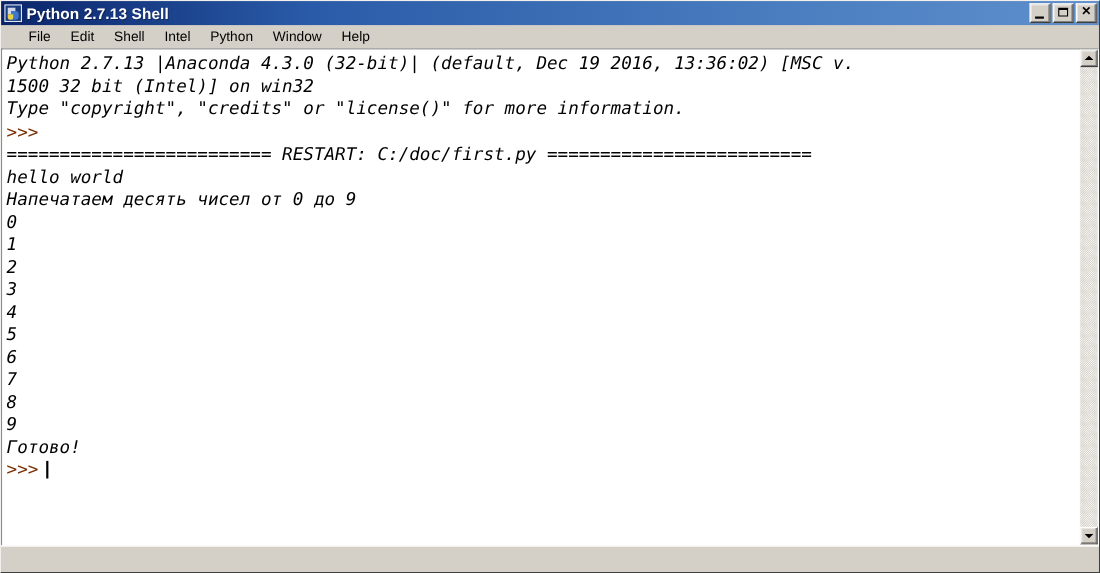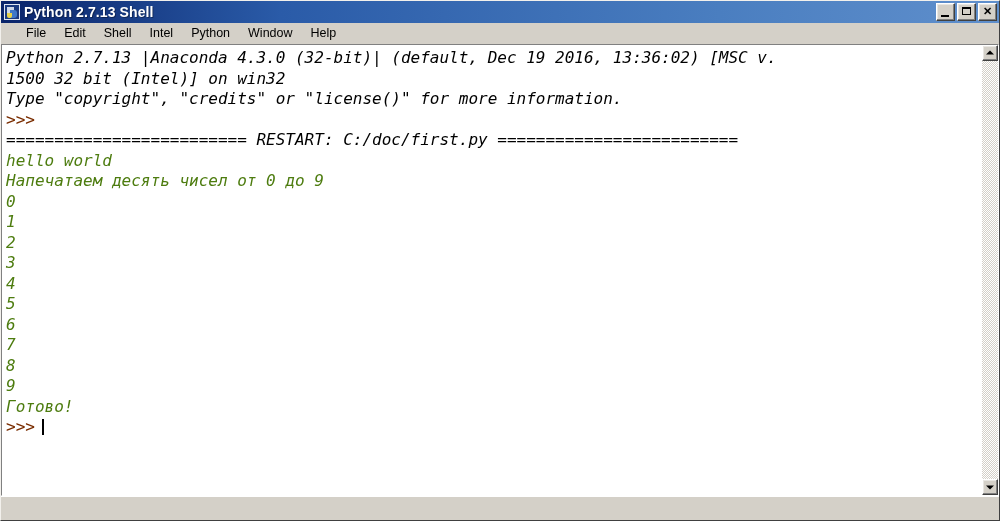"hello world" .c-blue { color: #4d7c0f -> #000000 }
